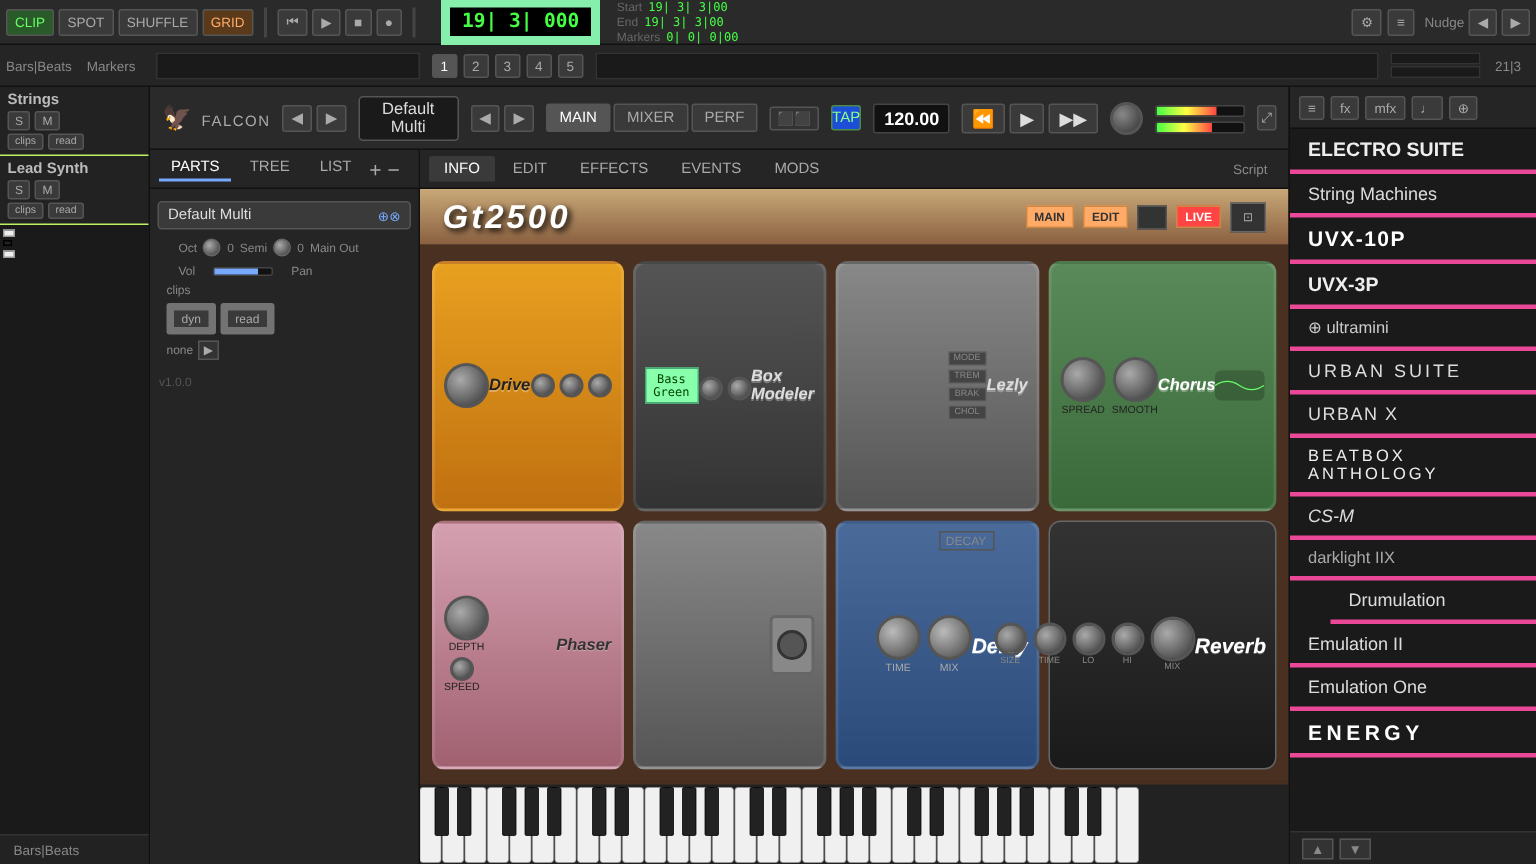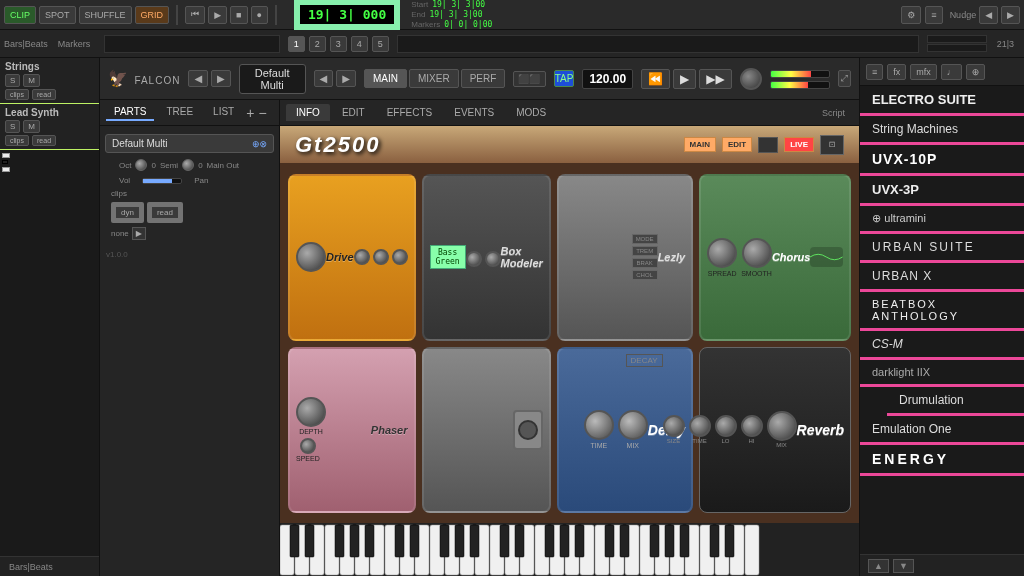"Emulation II" div.library-item { html: none -> <div>Emulation II</div> }
